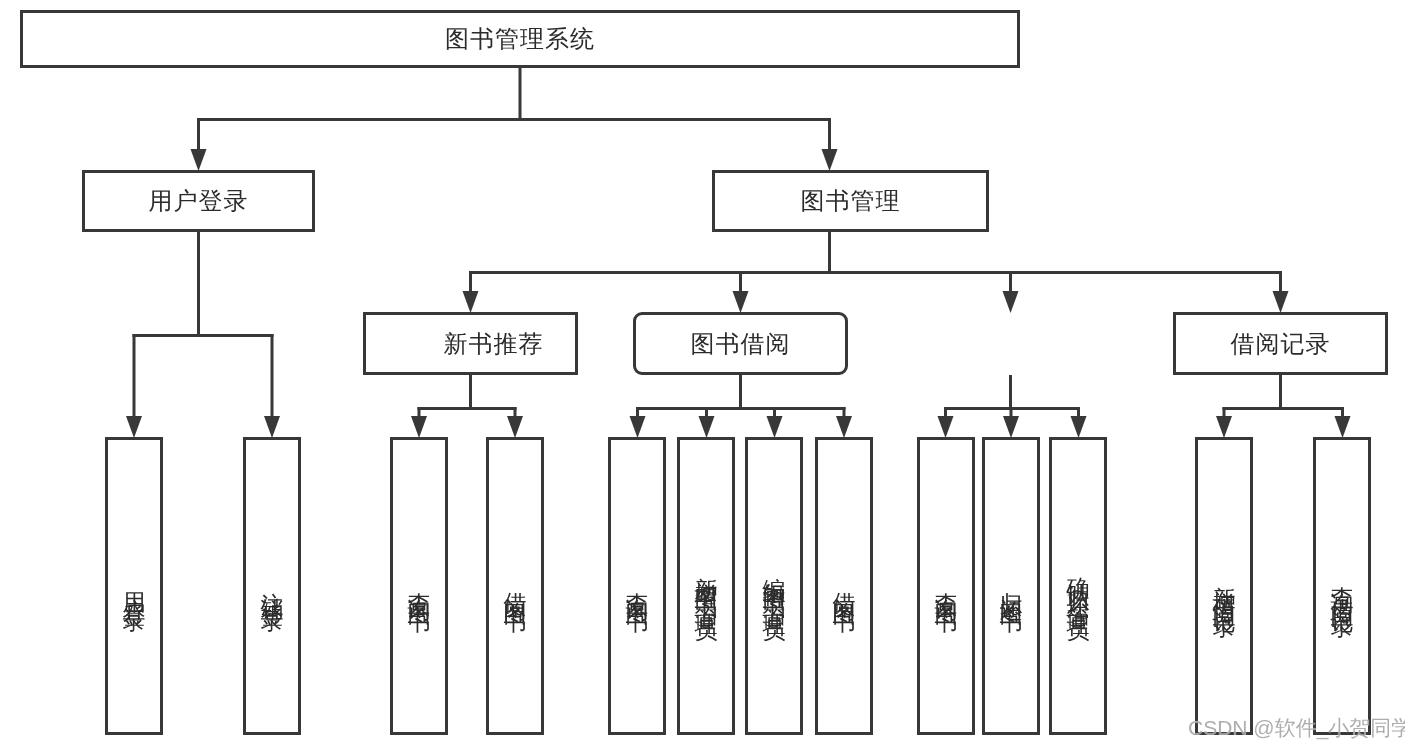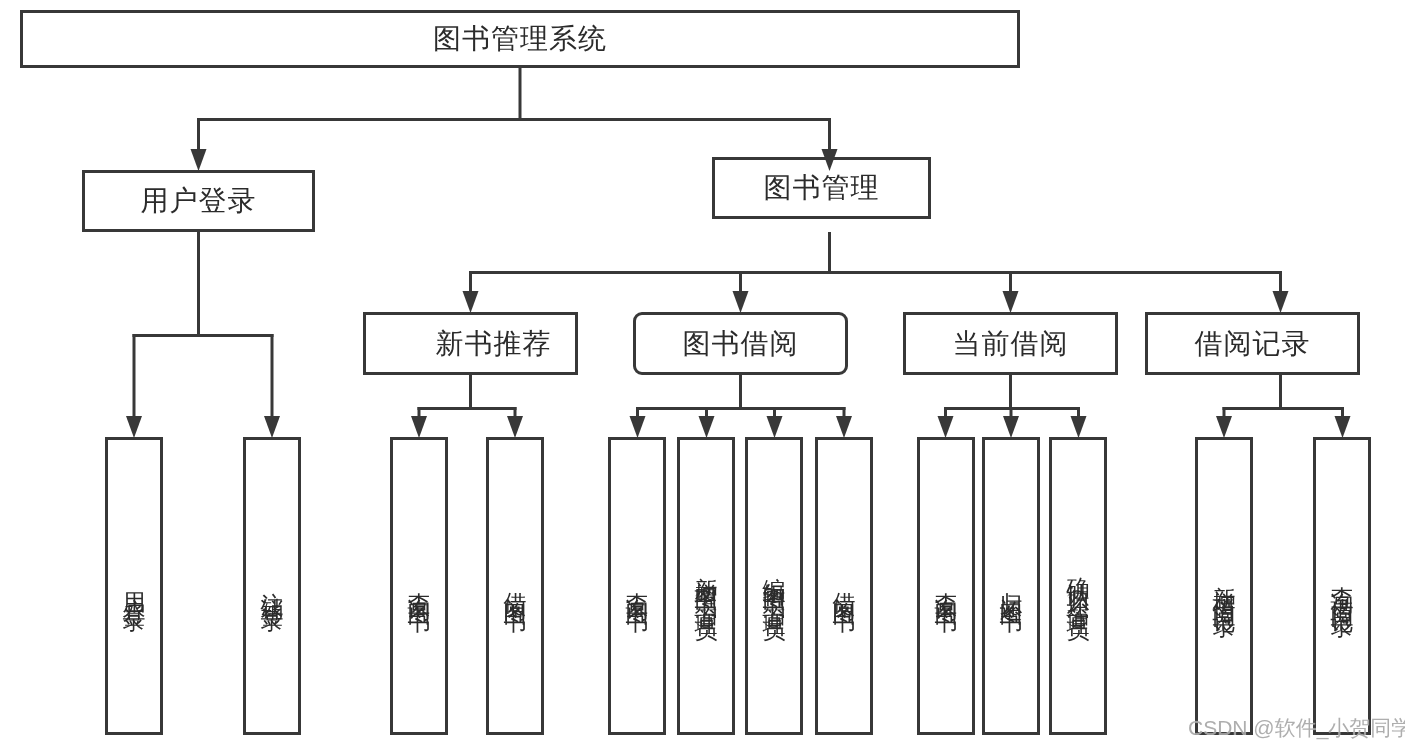"图书管理系统" .node { font-size: 28px -> 24px }
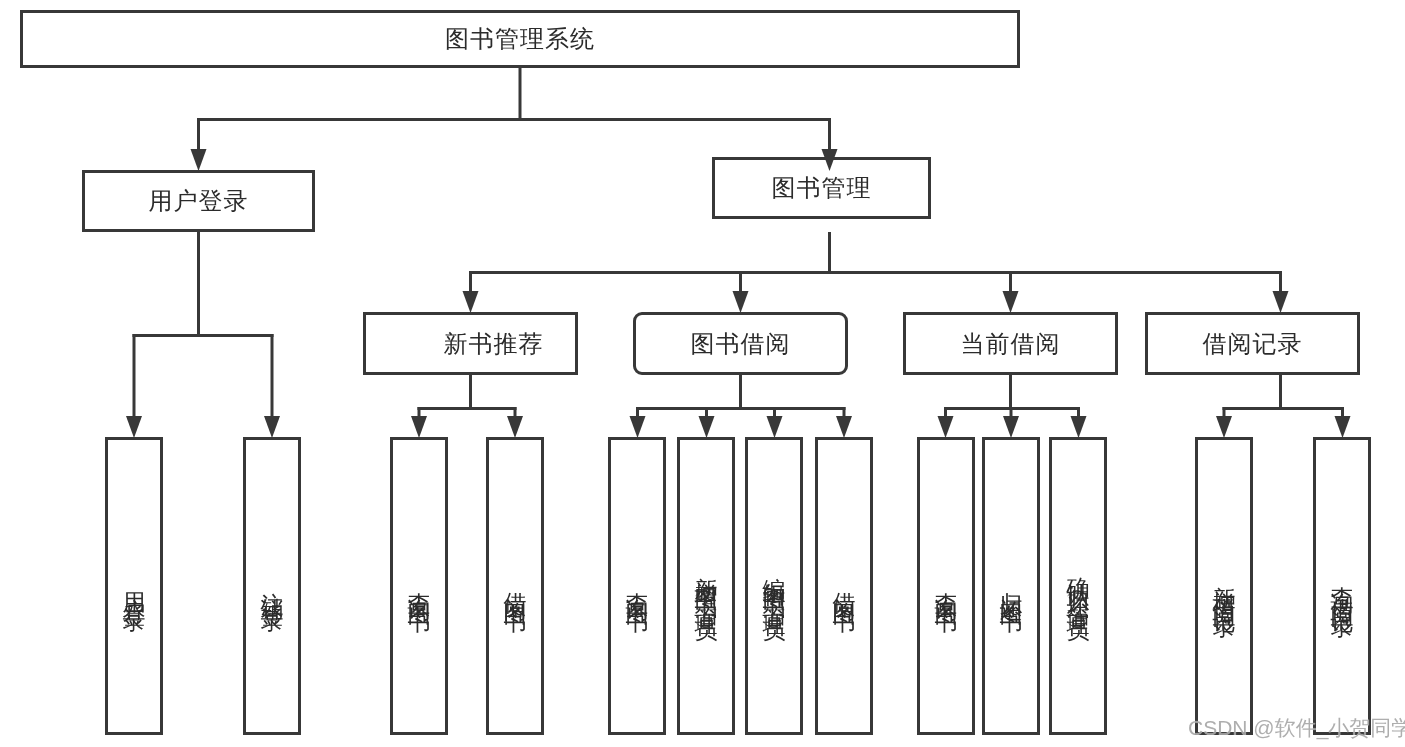"图书管理" .n-book-mgmt { top: 157px -> 170px; width: 219px -> 277px }
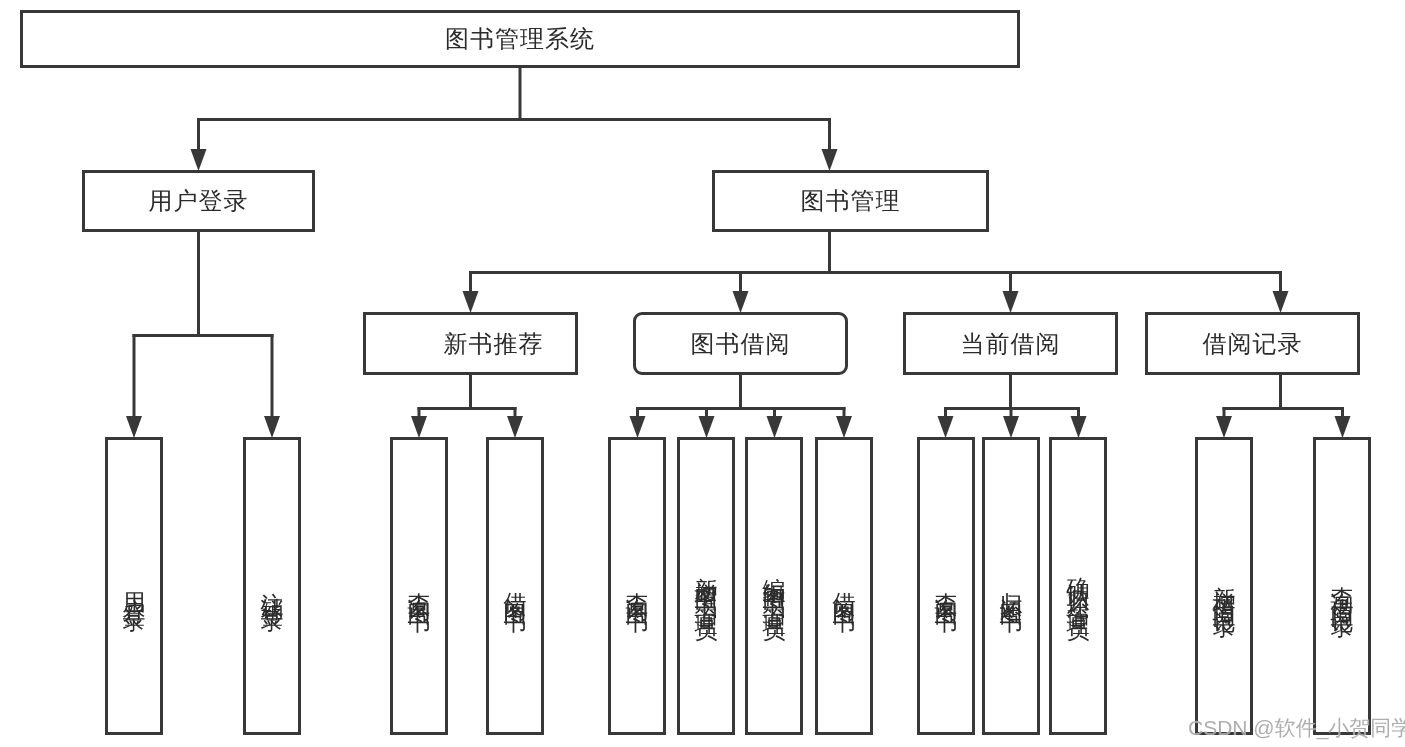"当前借阅" div.node { html: <div> <span>当前借阅</span> </div> -> none }
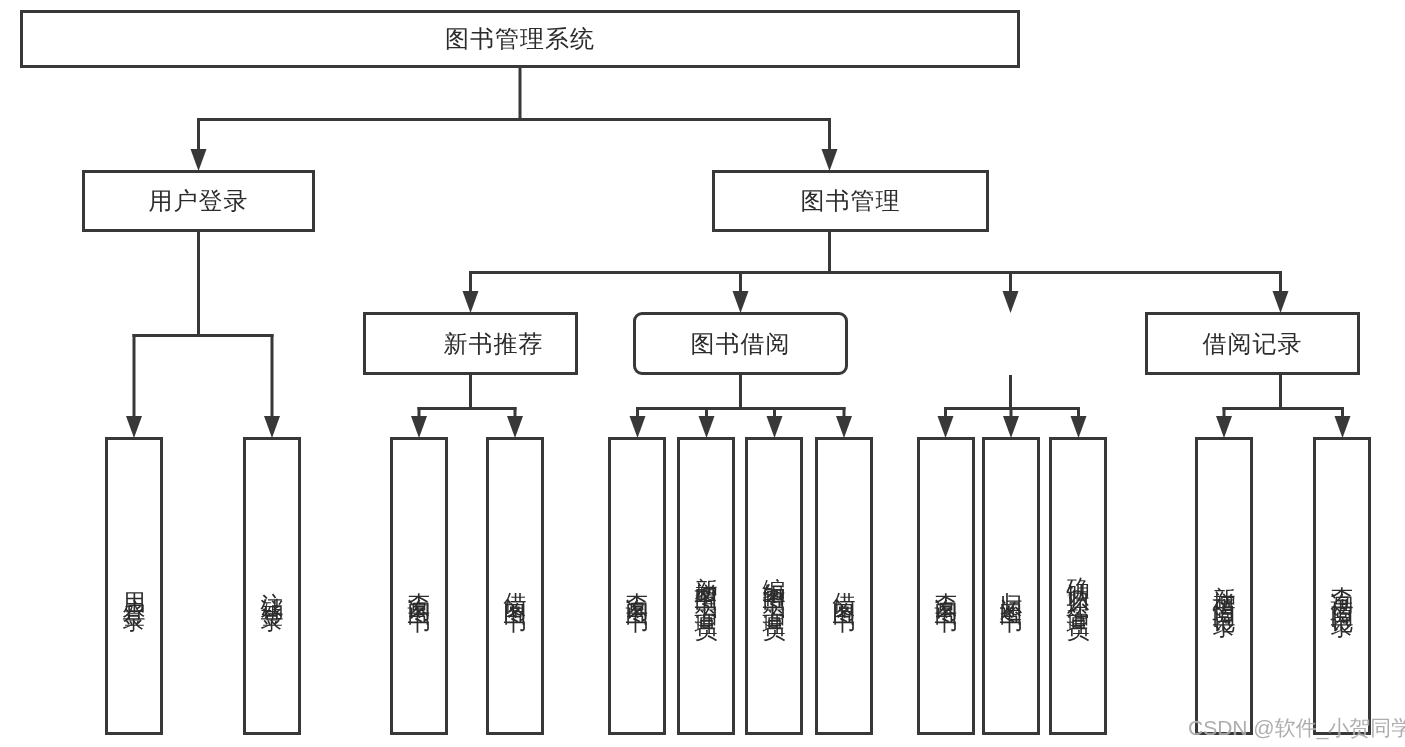"借阅记录" .n-records { left: 1145px -> 1173px }
